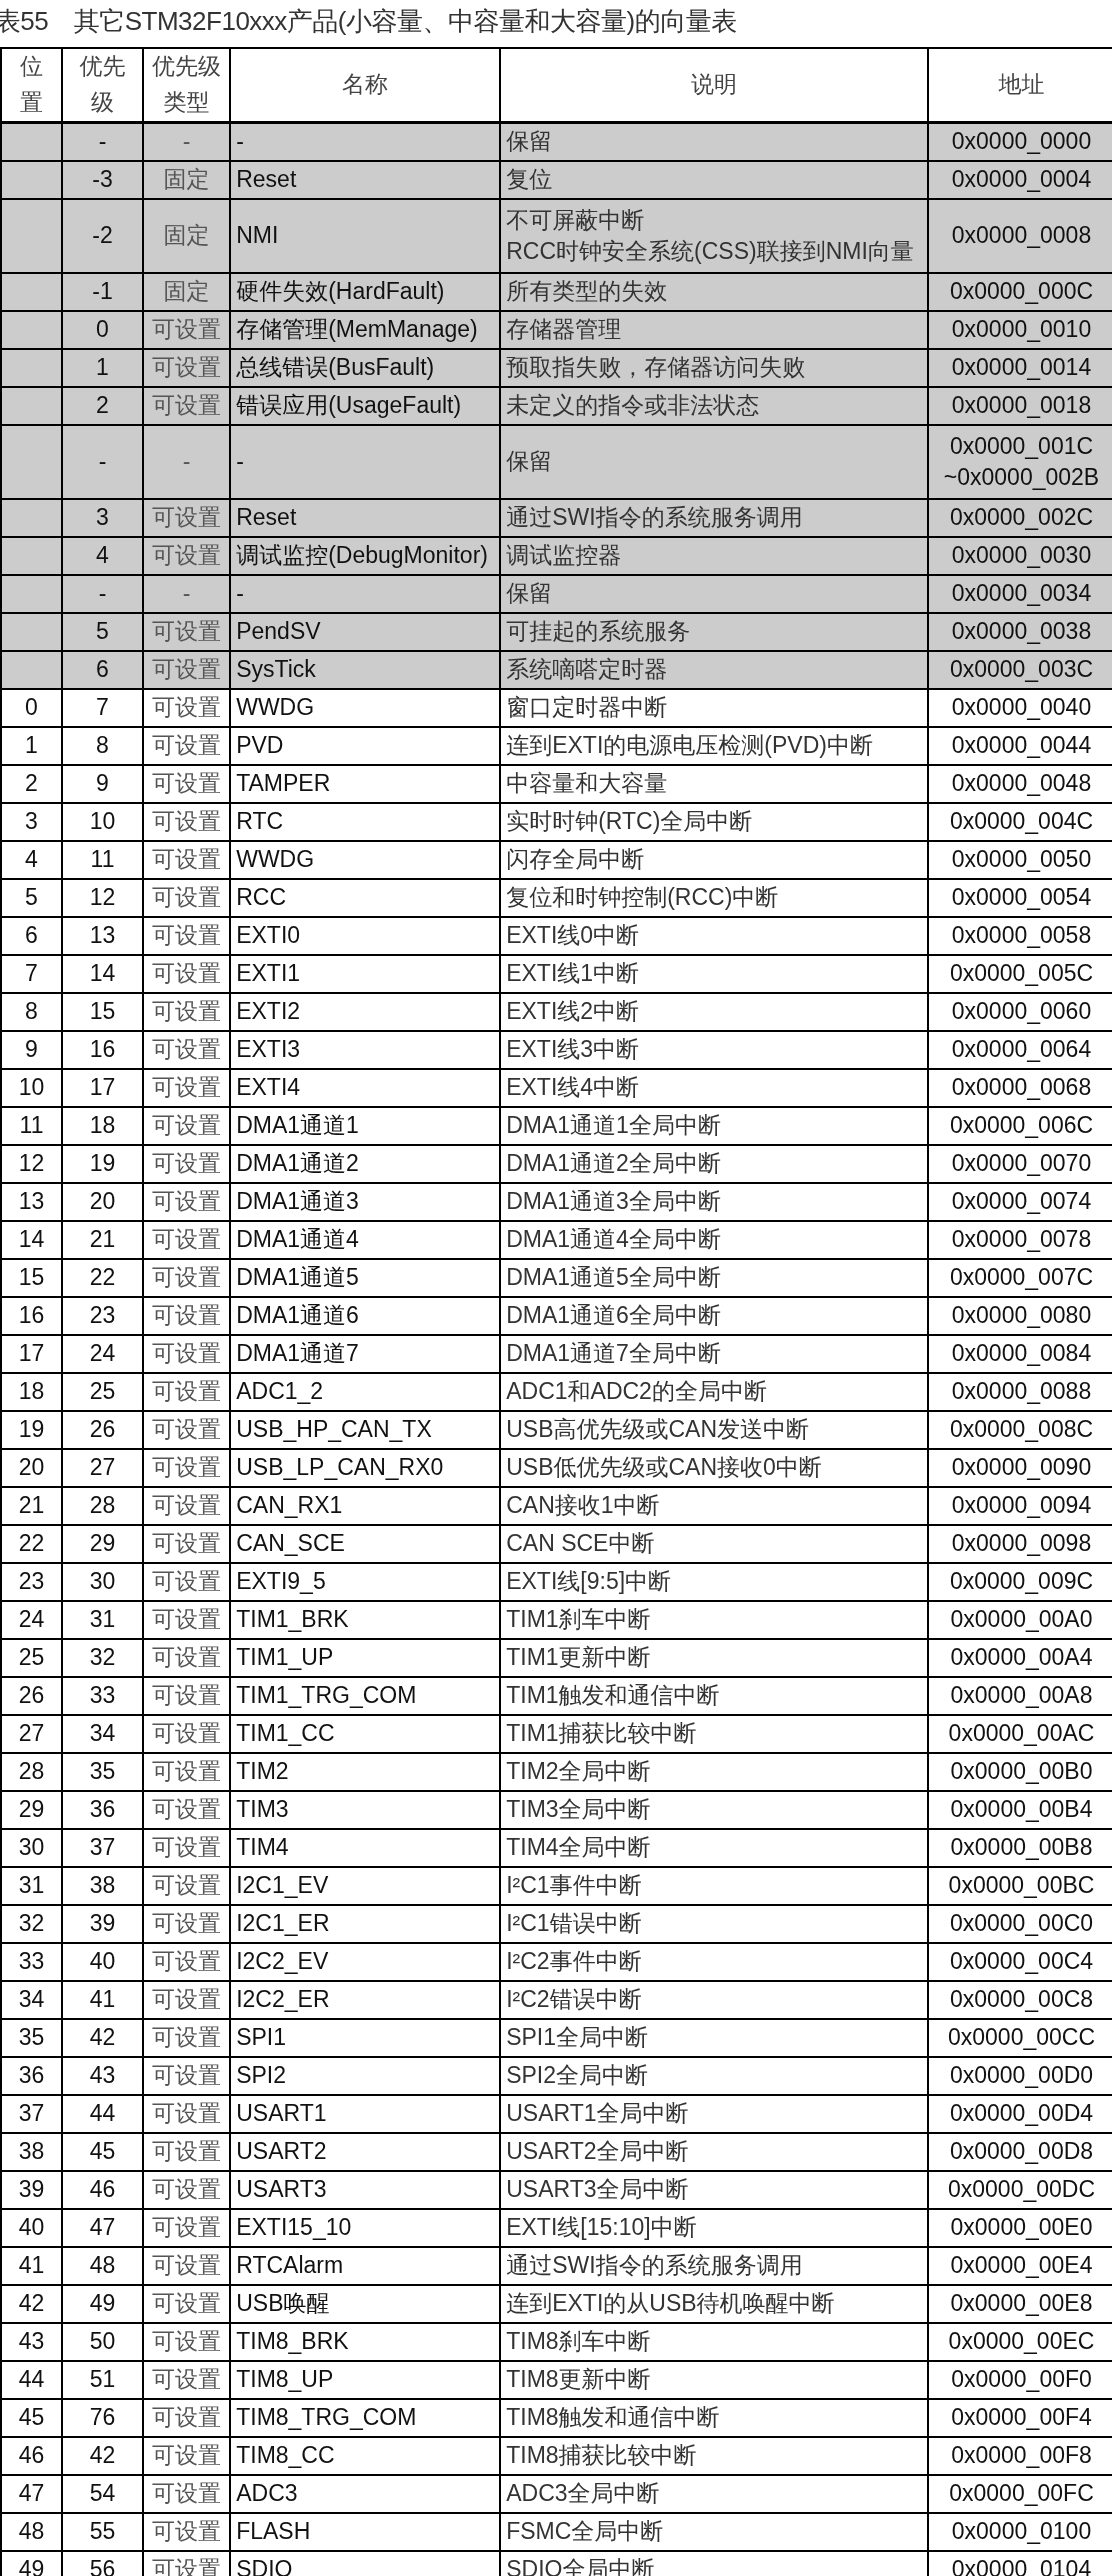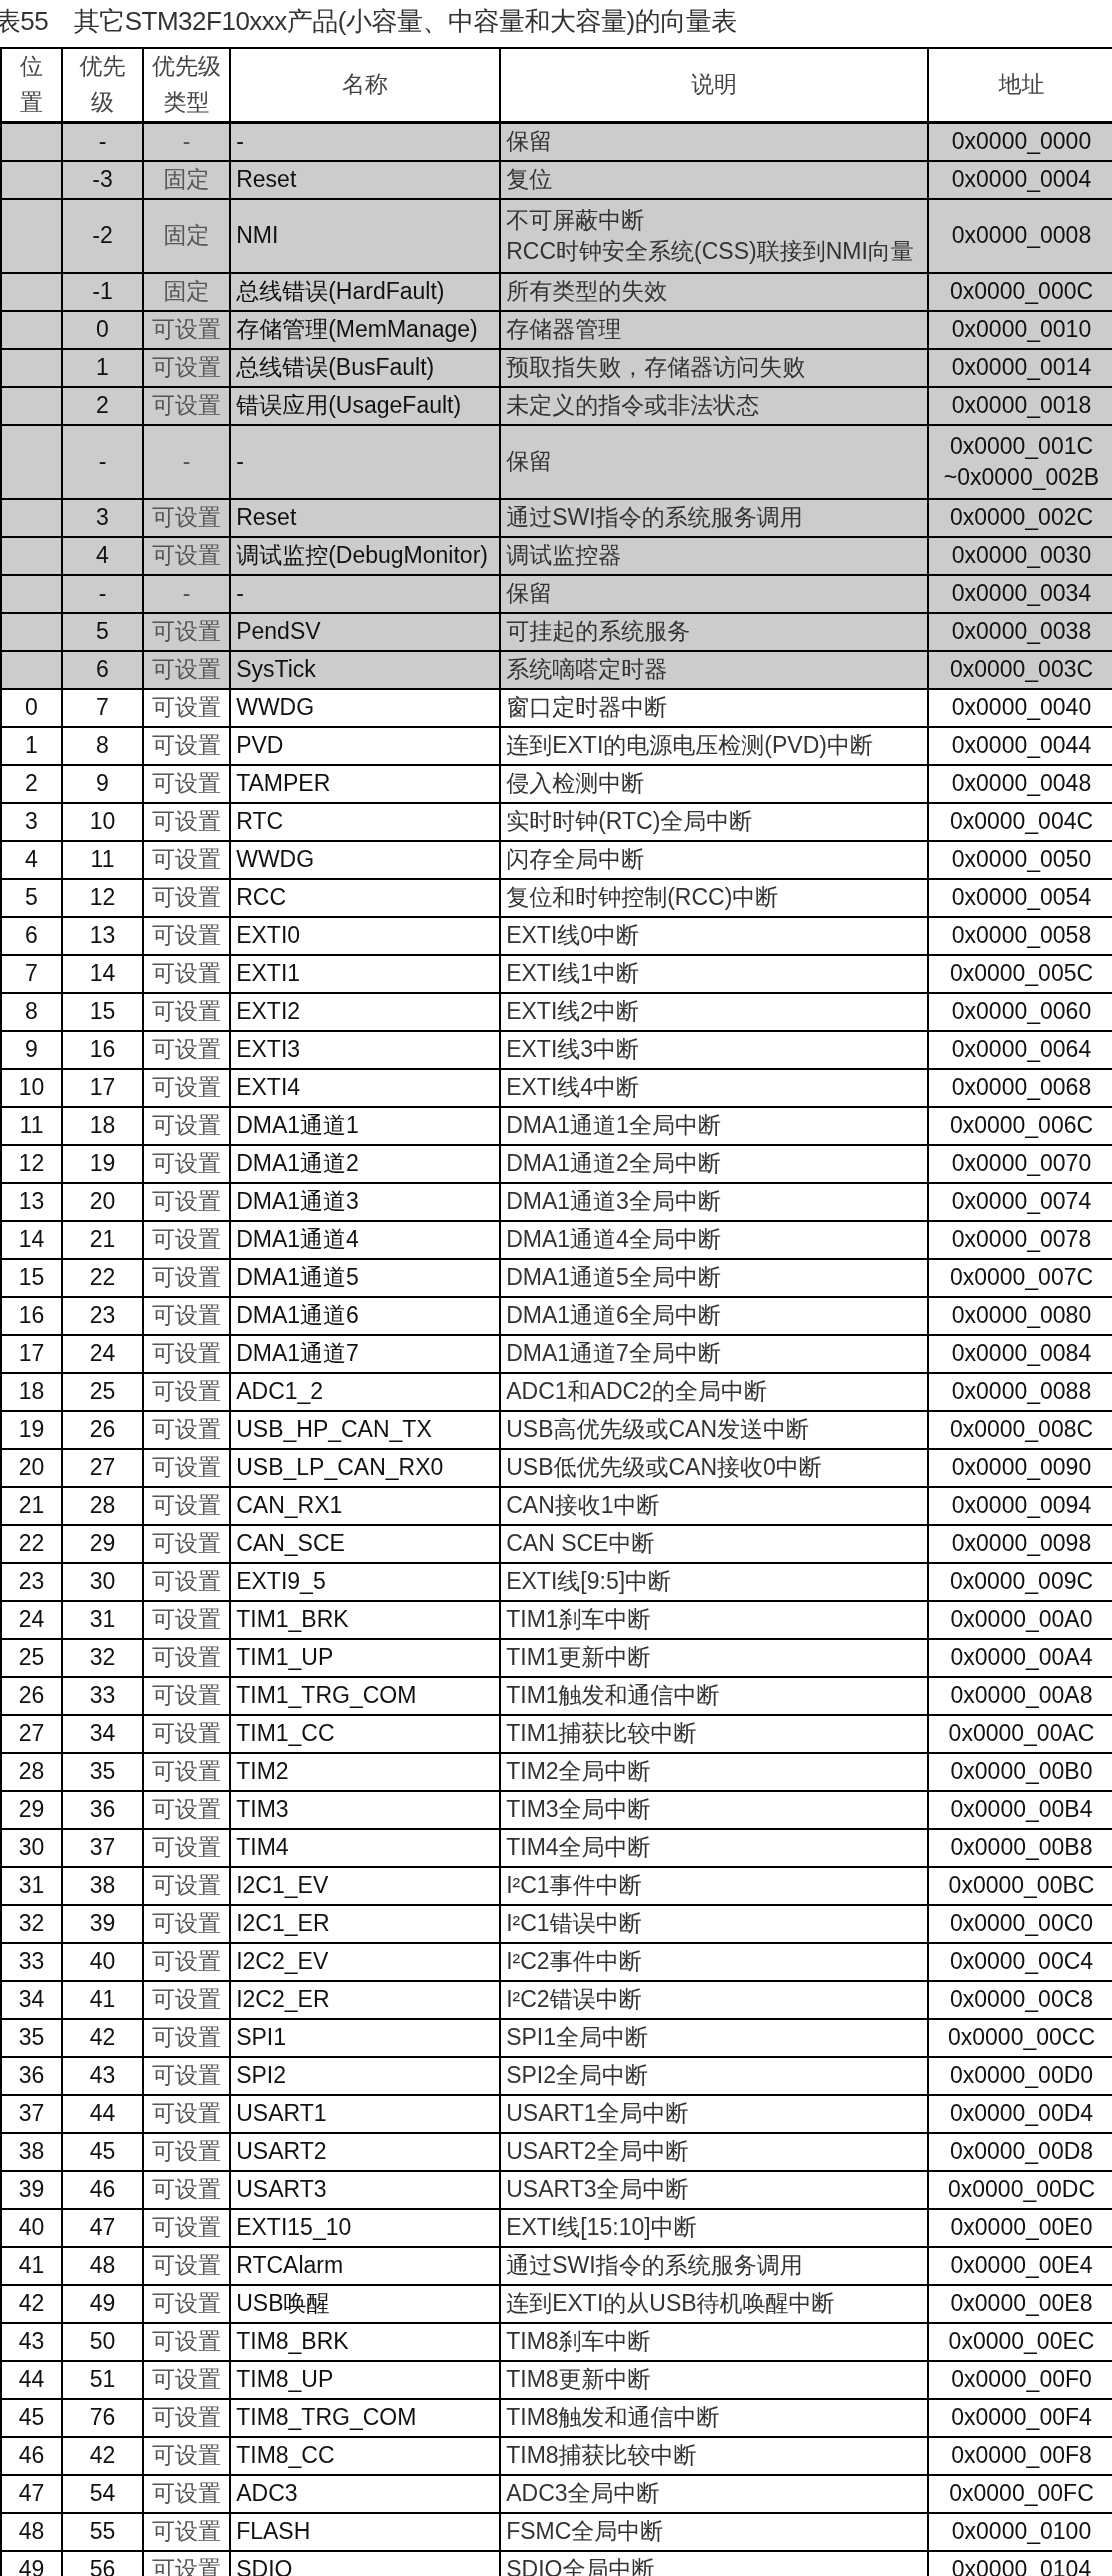"总线错误(HardFault)" td.name { text: 总线错误 -> 硬件失效 }
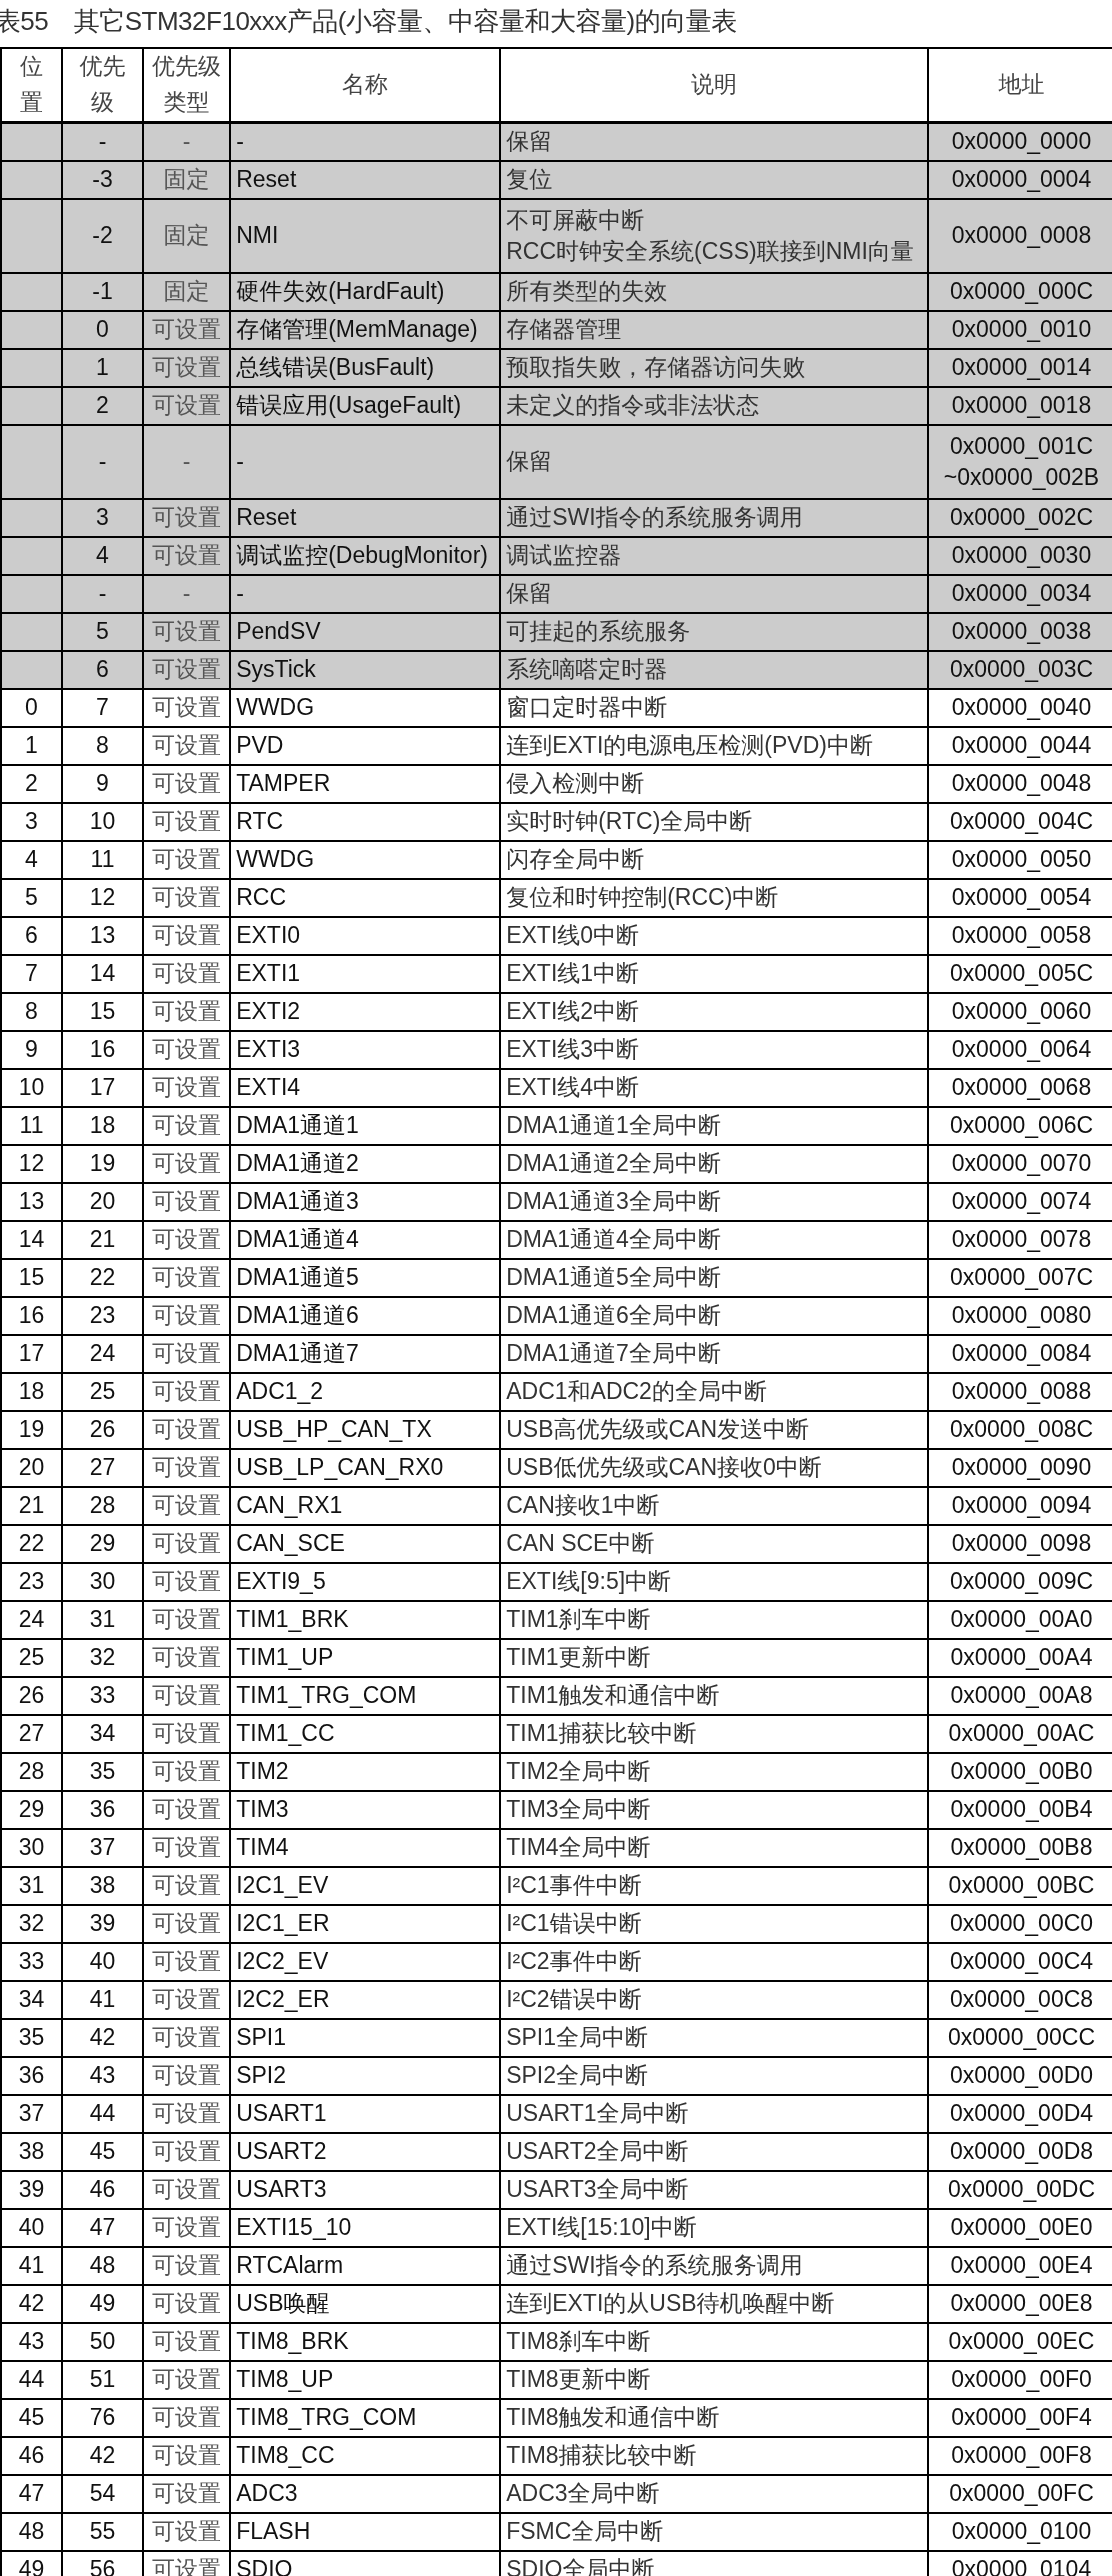"侵入检测中断" td.desc { text: 侵入检测中断 -> 中容量和大容量 }
